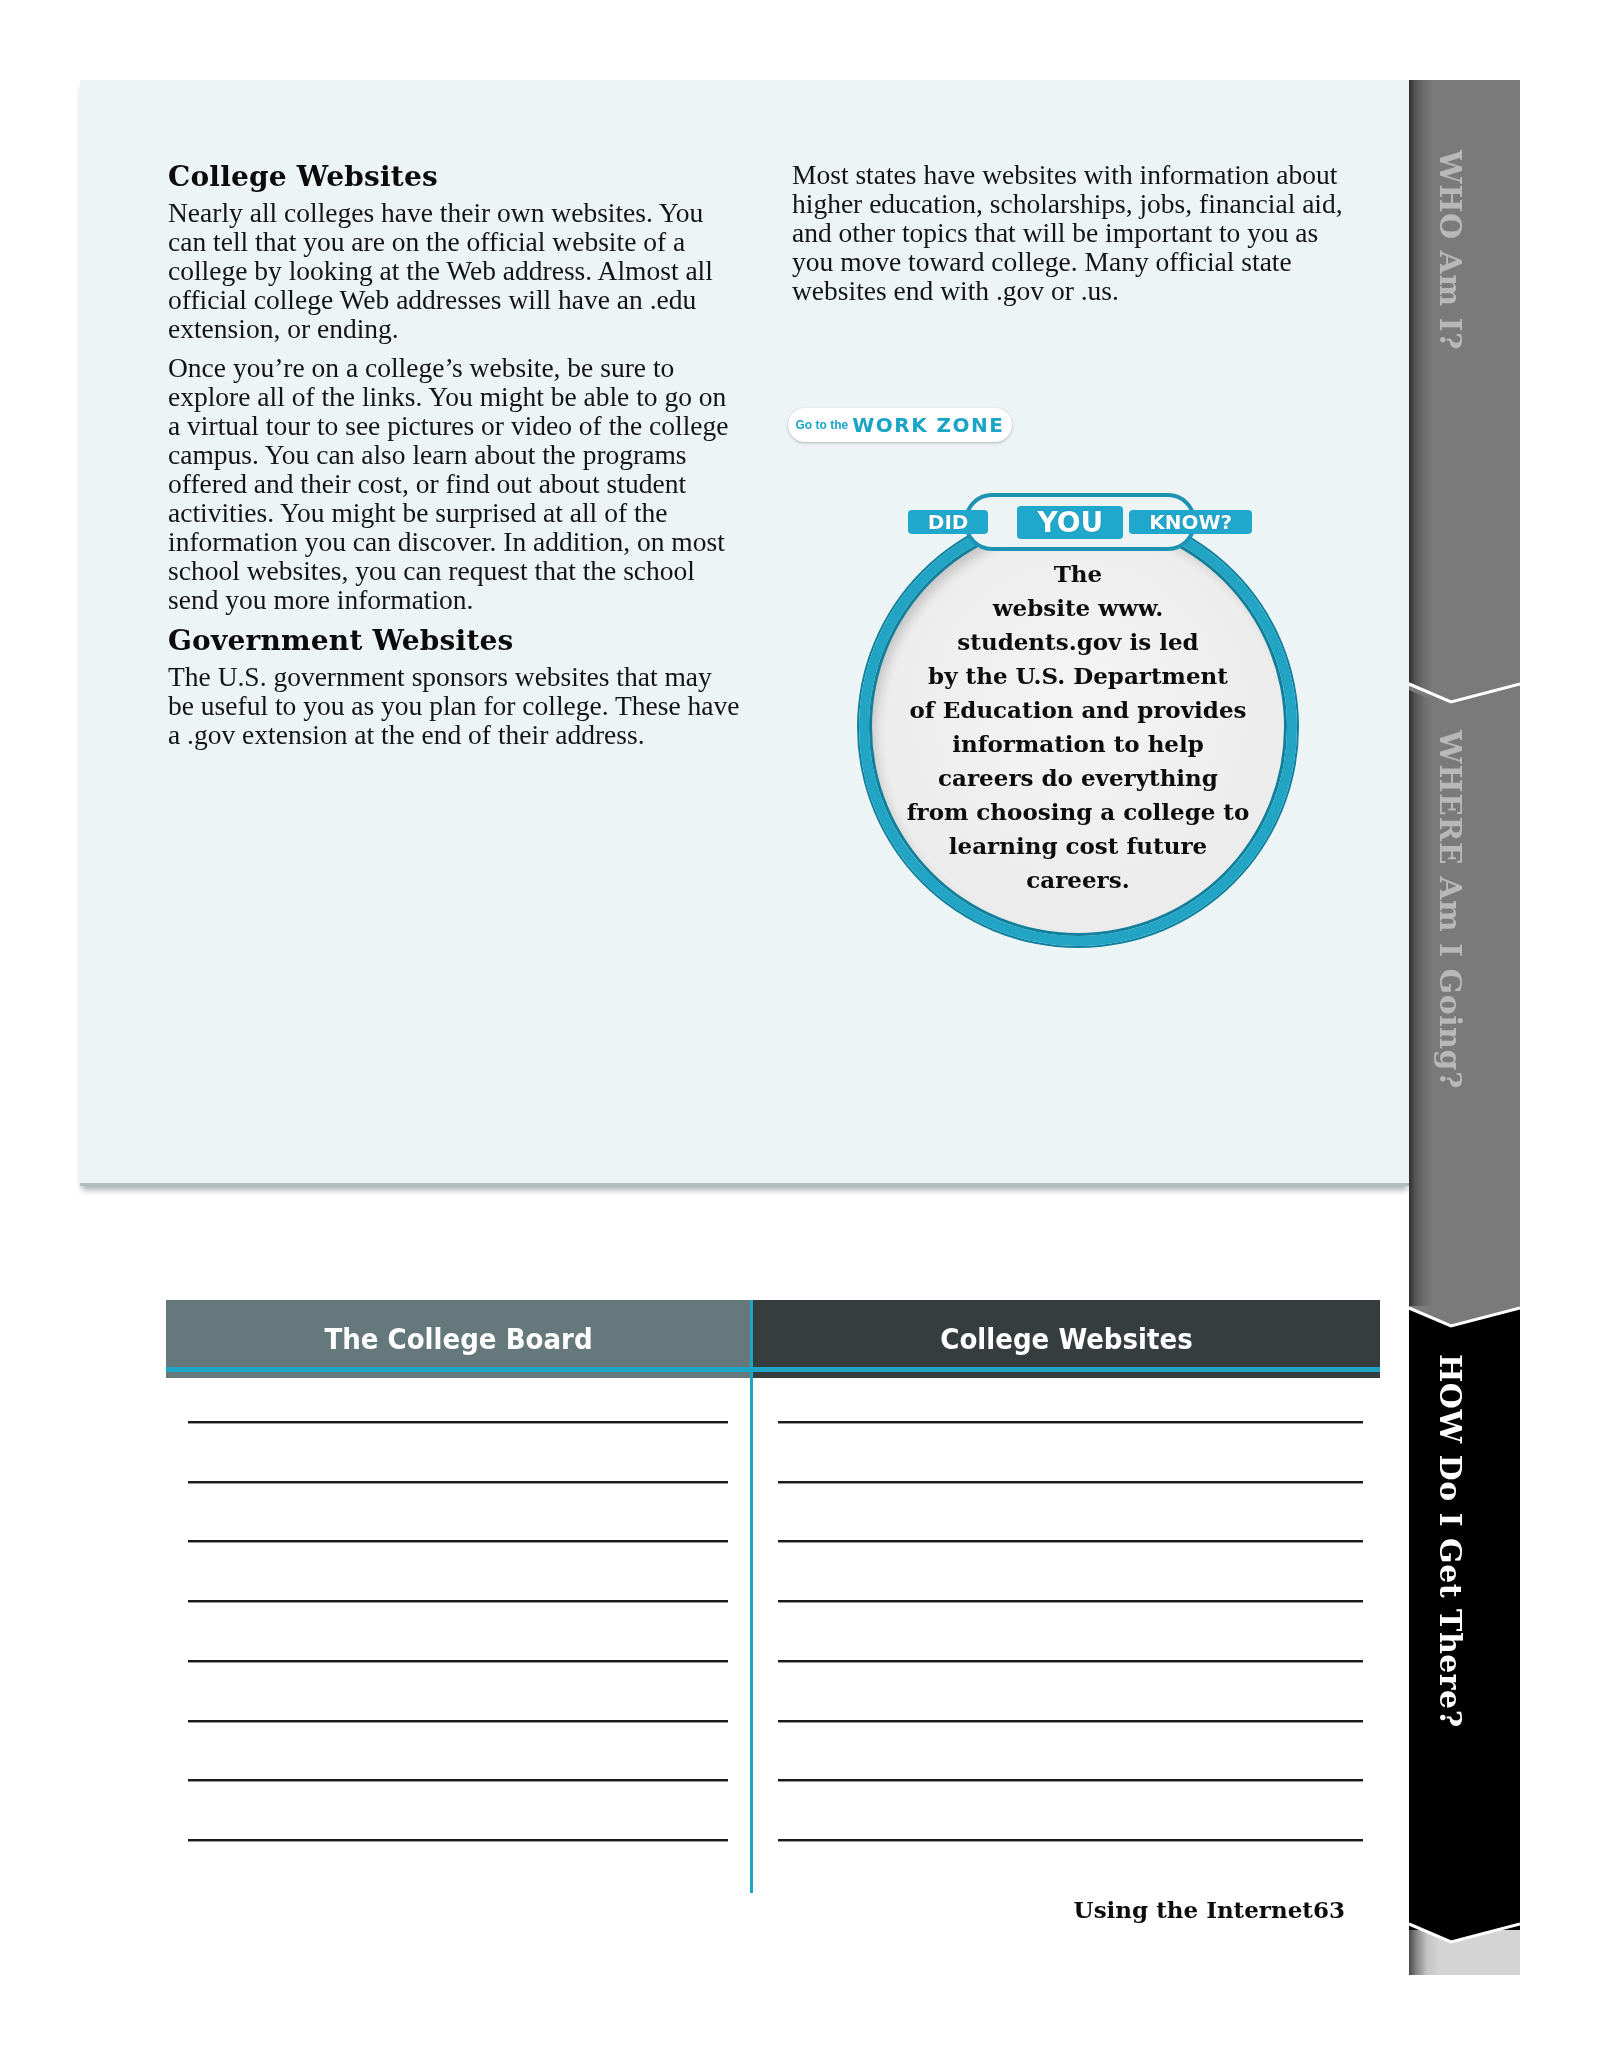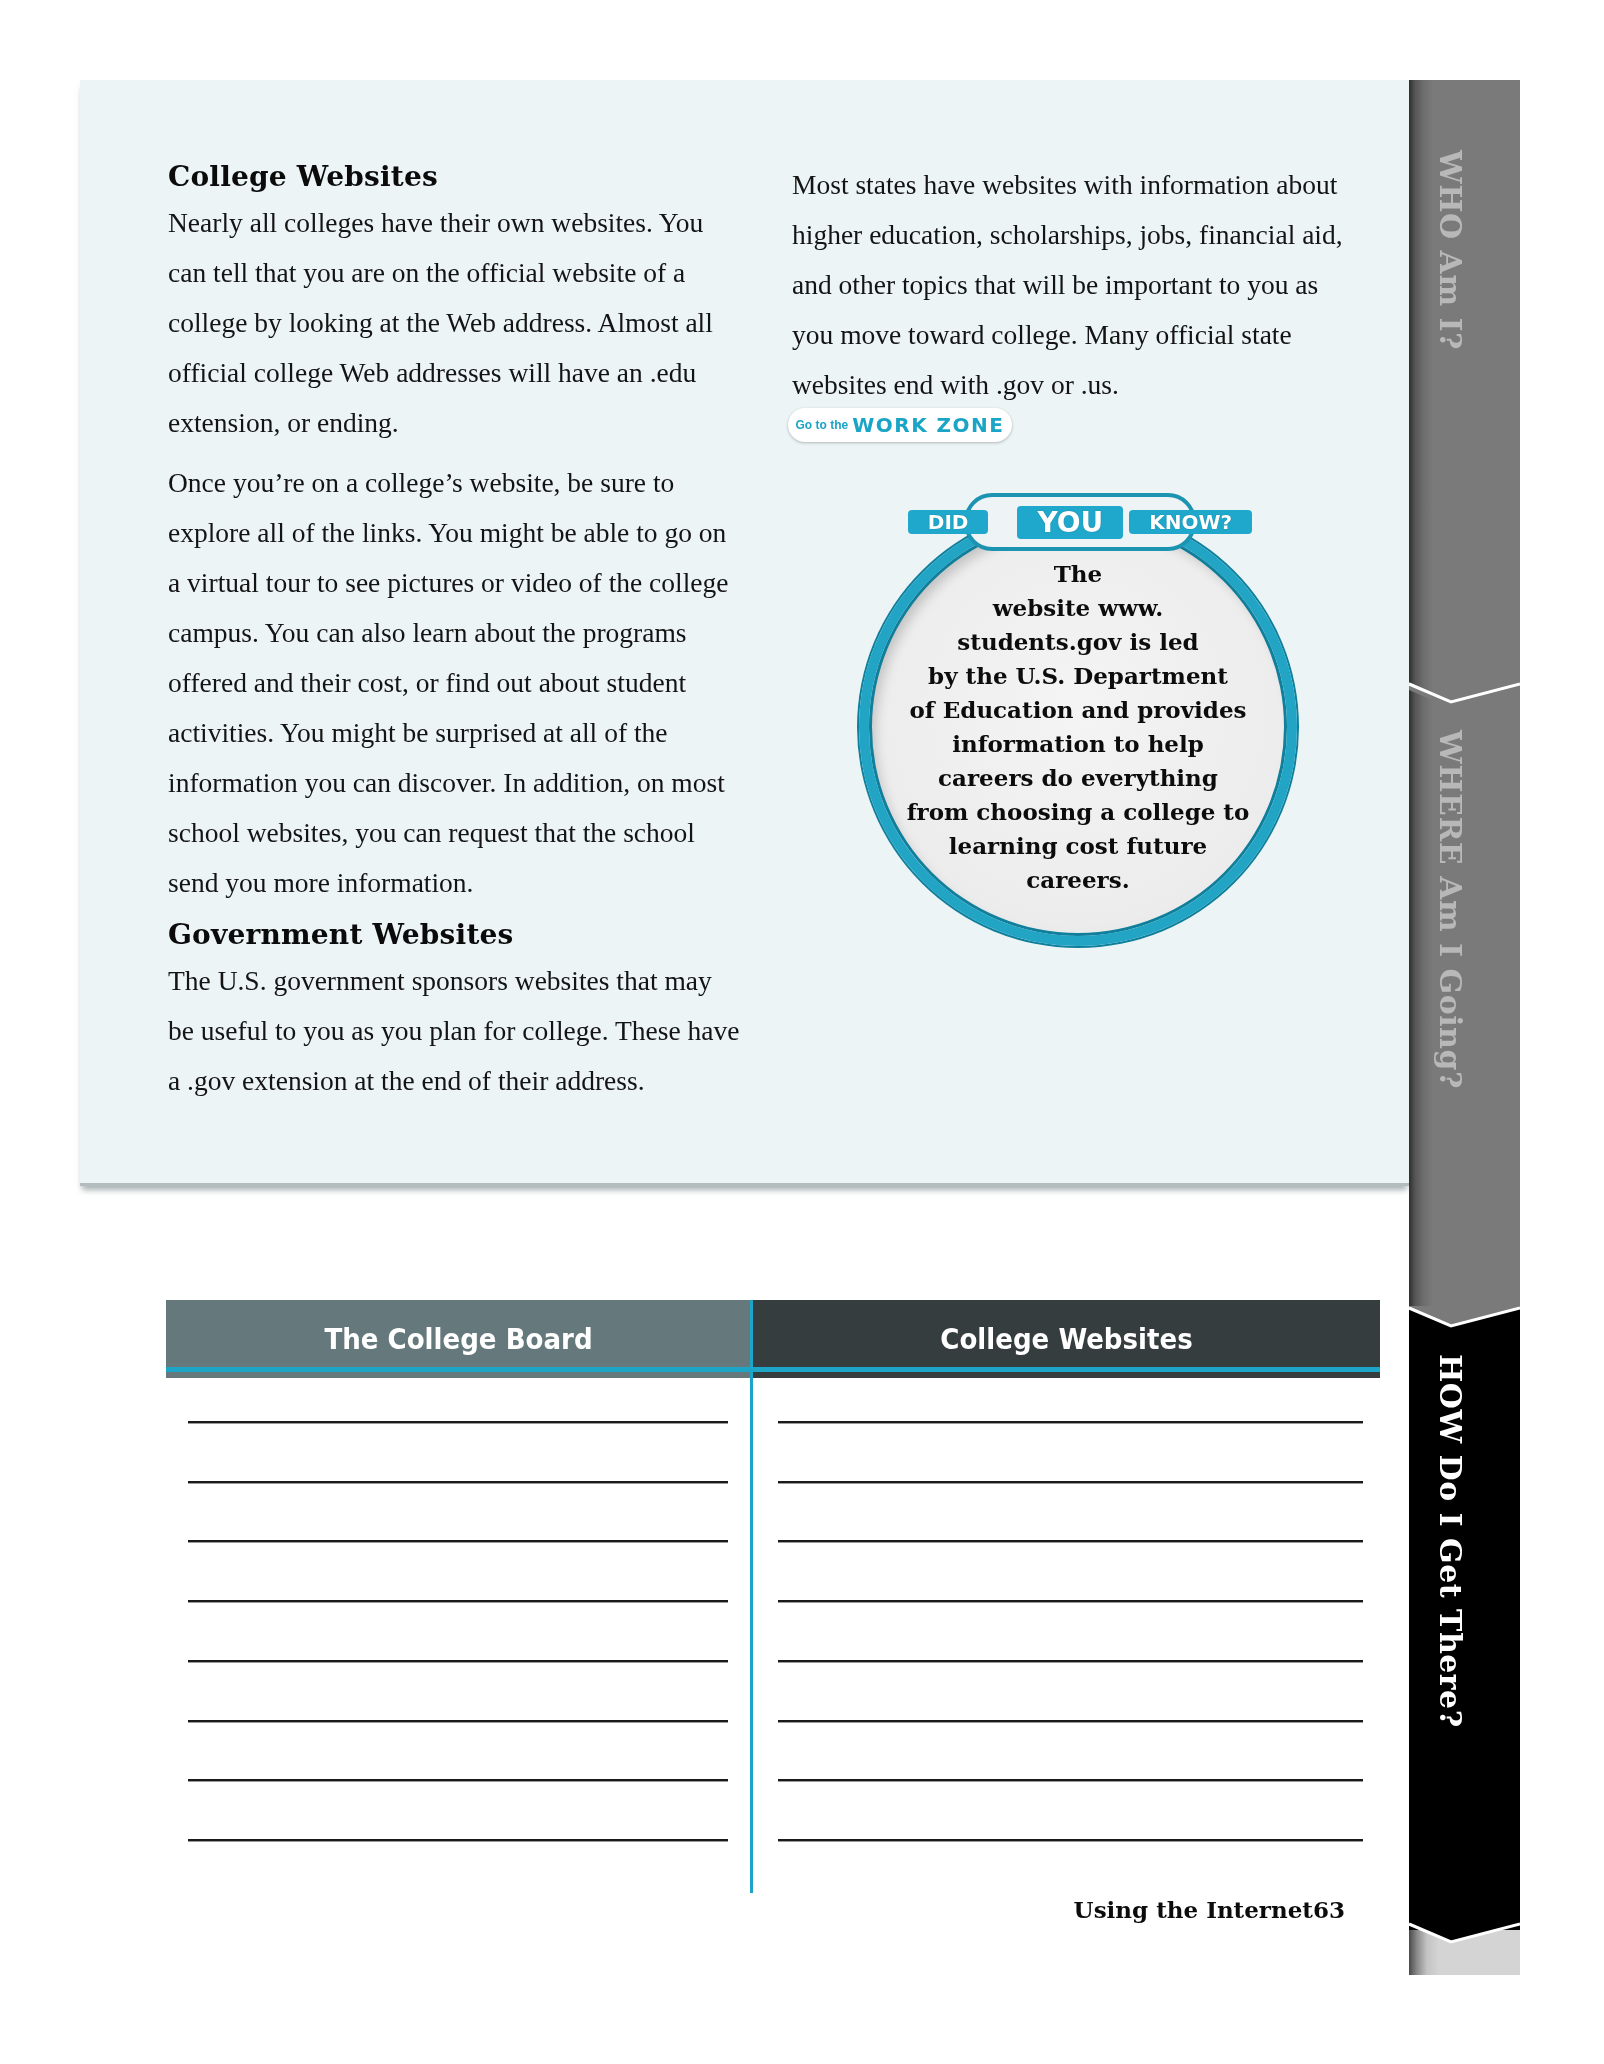"Most states have websites with" p.body { line-height: 50px -> 29px }
